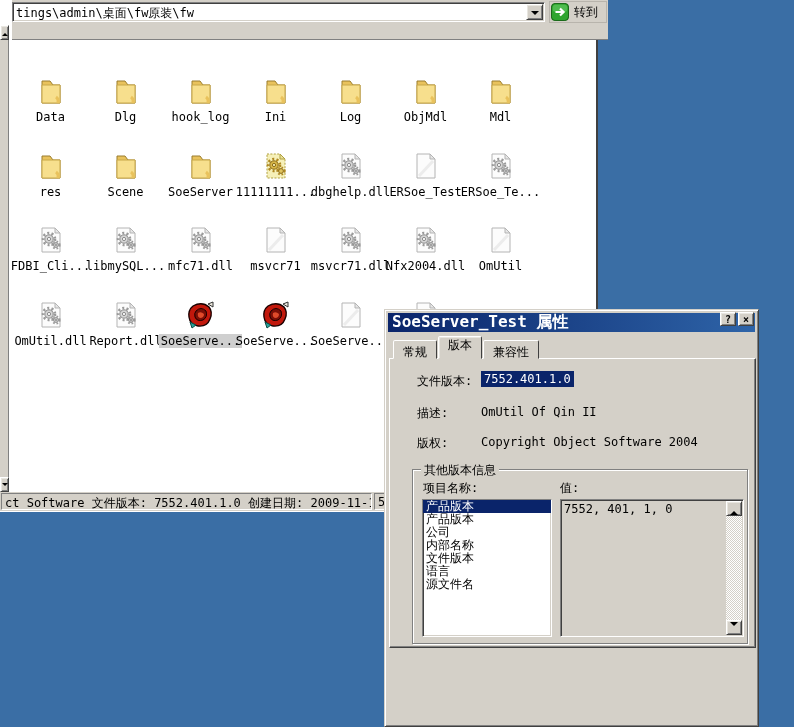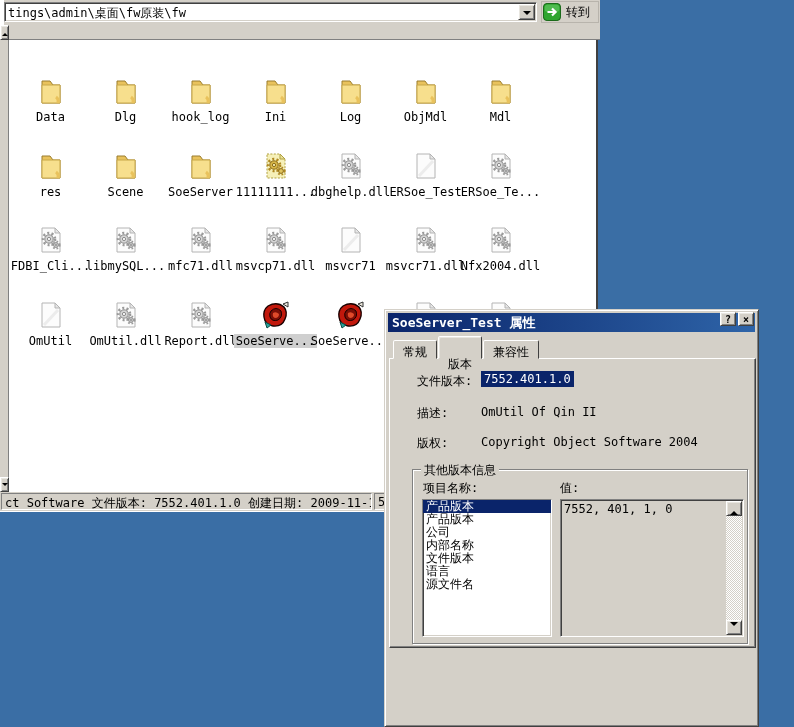"tings\admin\桌面\fw原装\fw" #toolbar { left: 4px -> 12px }
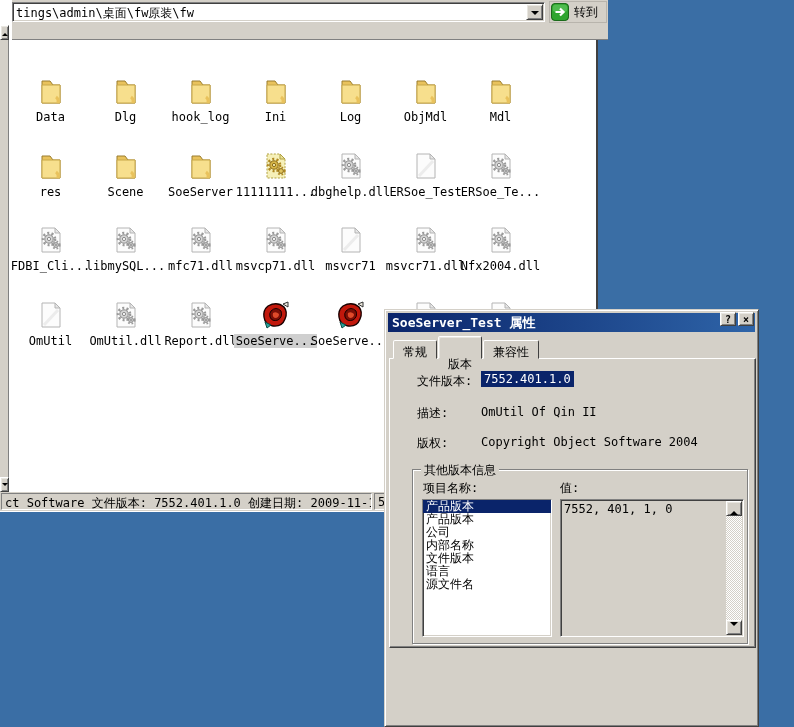"msvcp71.dll" div.file-item { html: <div> <svg> <use></use> </svg> <div>msvcp71.dll</div> </div> -> none }
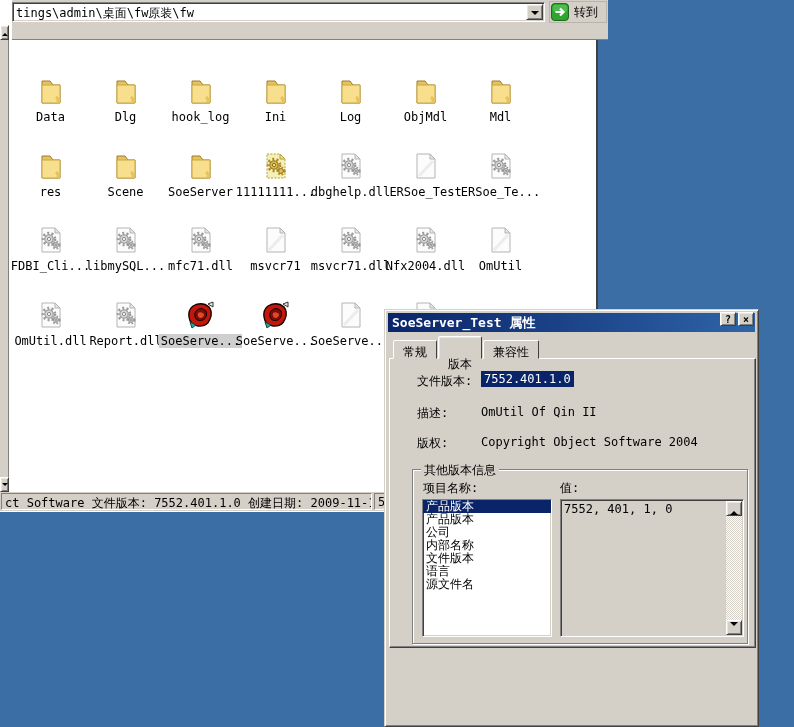"SoeServer_Test 属性" #dlg-title { font-size: 13px -> 16px }
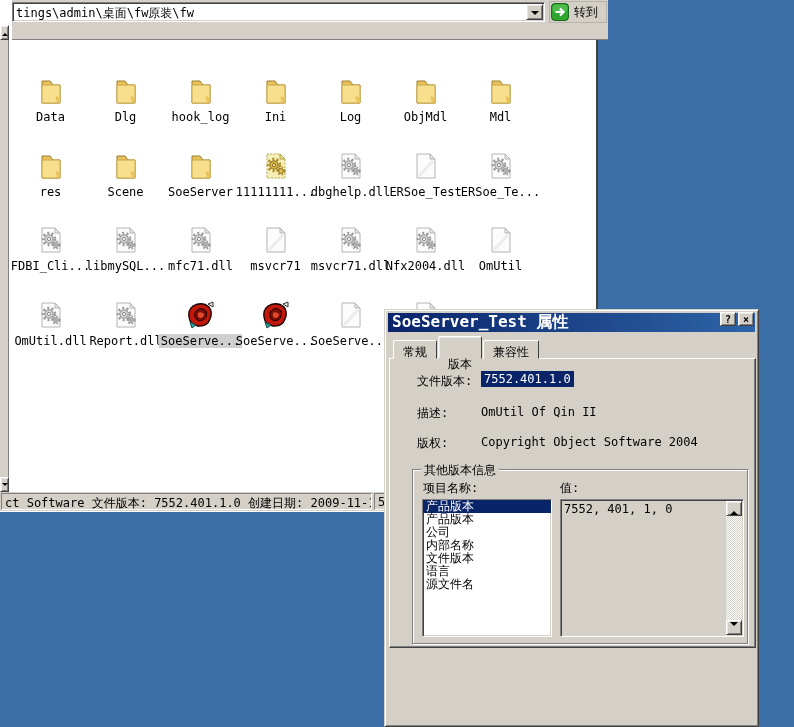"版本" .tab.active { padding-top: 19px -> 0 }
